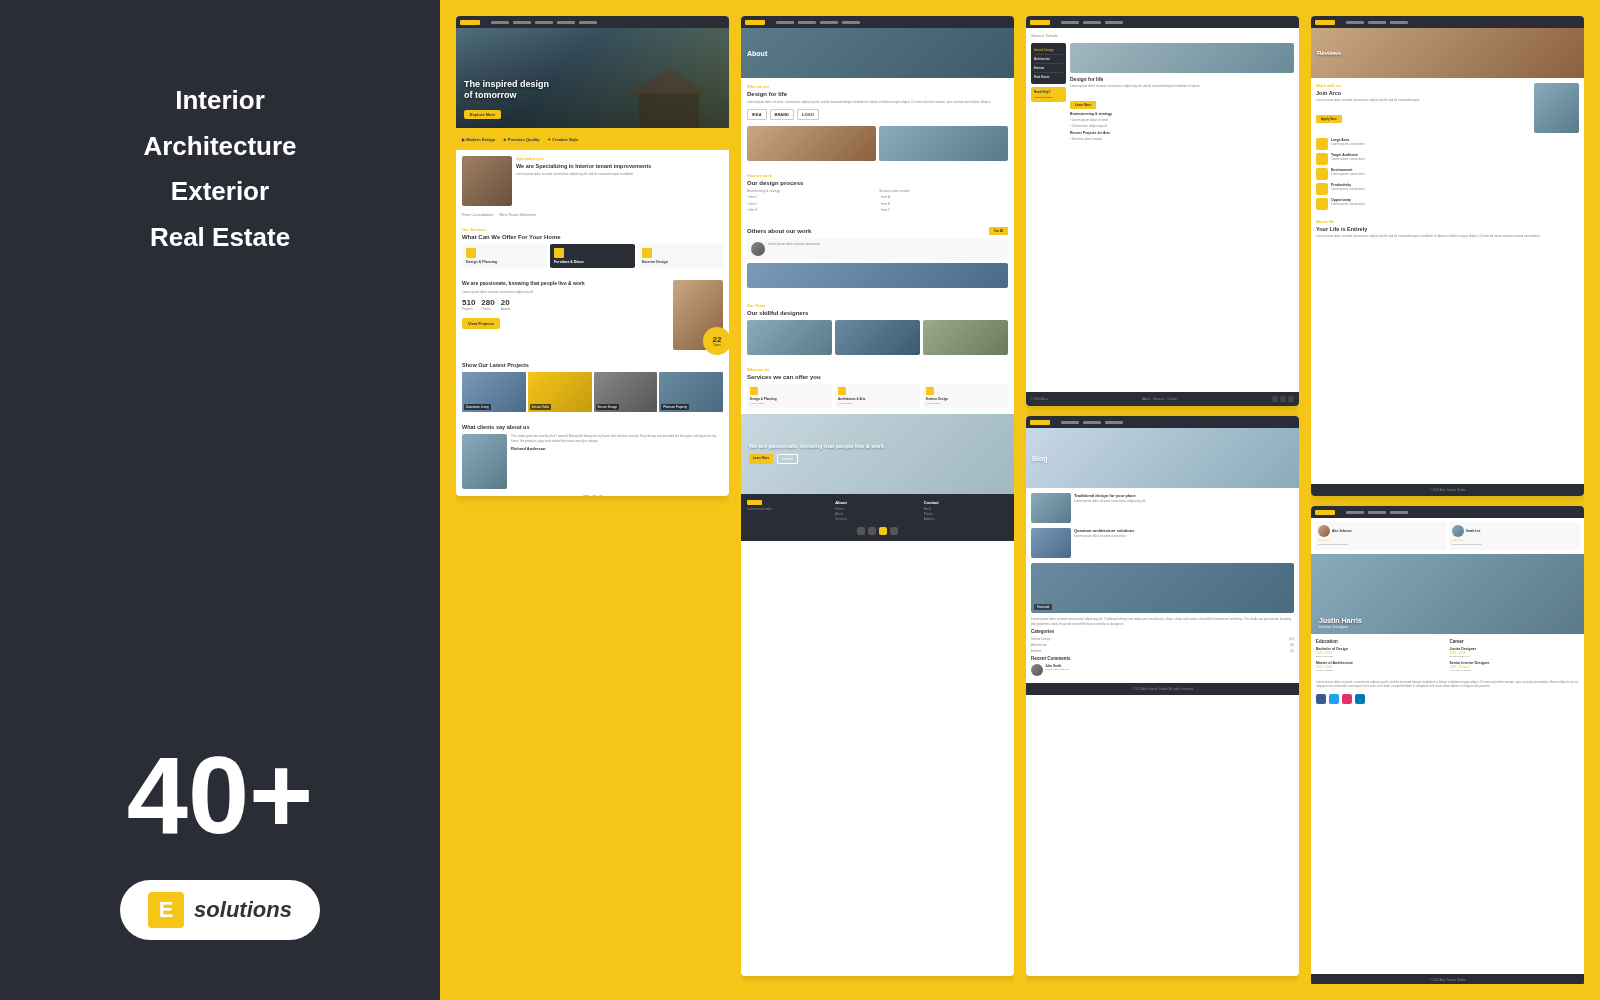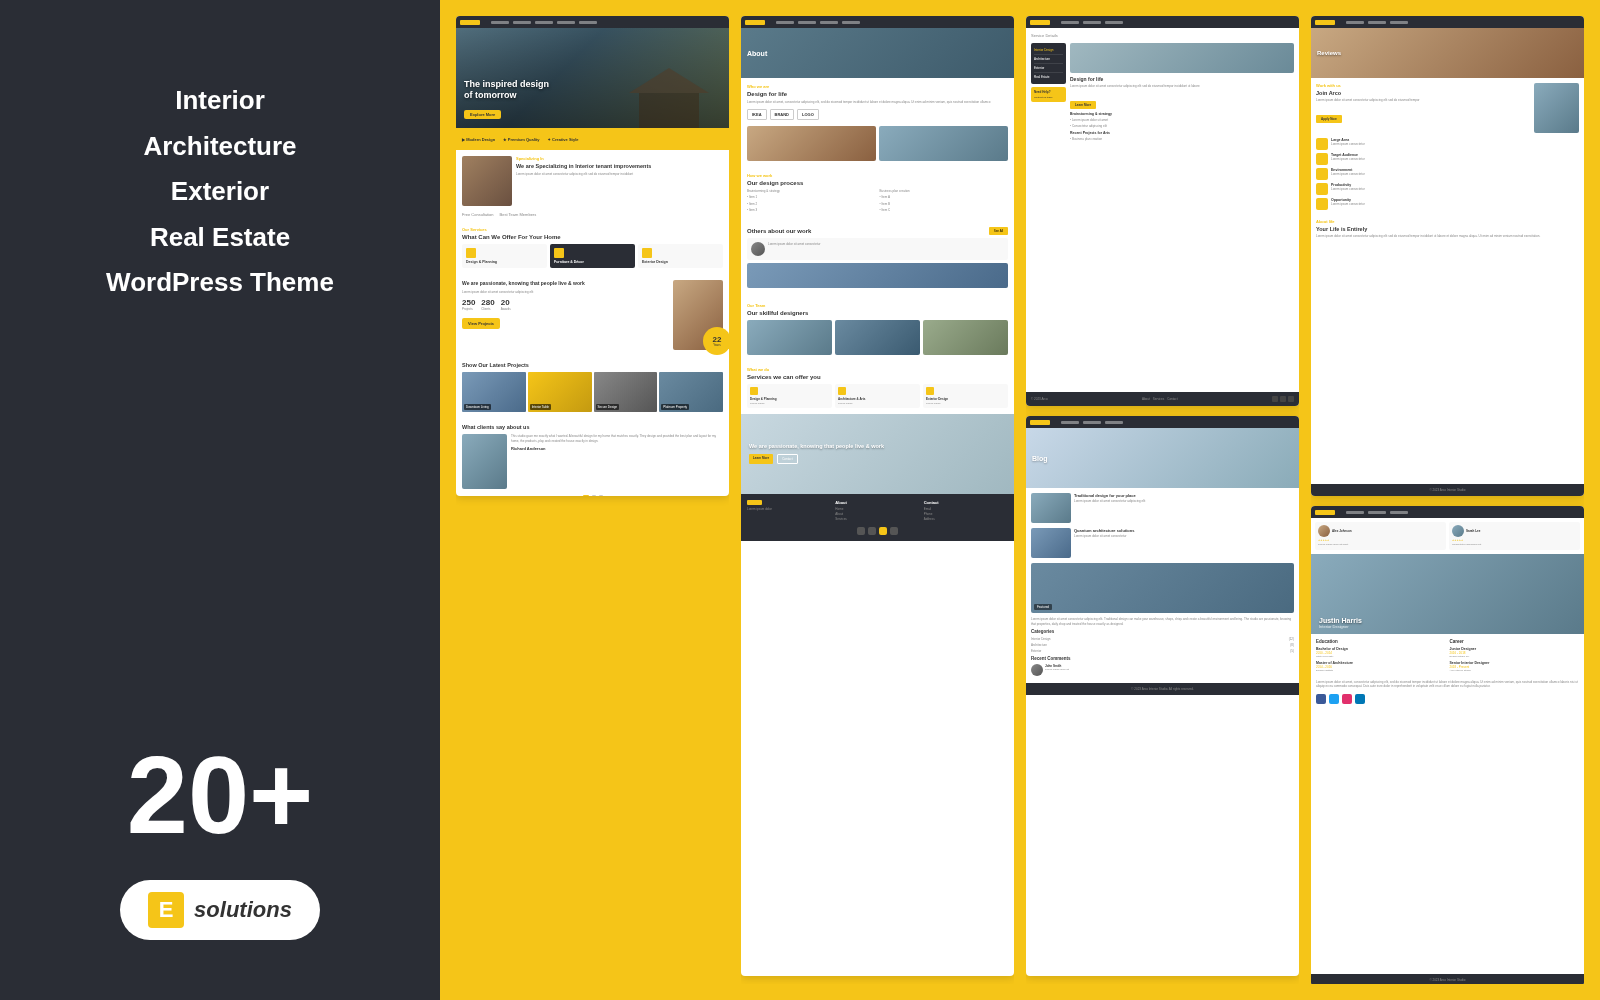"WordPress Theme" div.nav-link { html: <div>WordPress Theme</div> -> none }
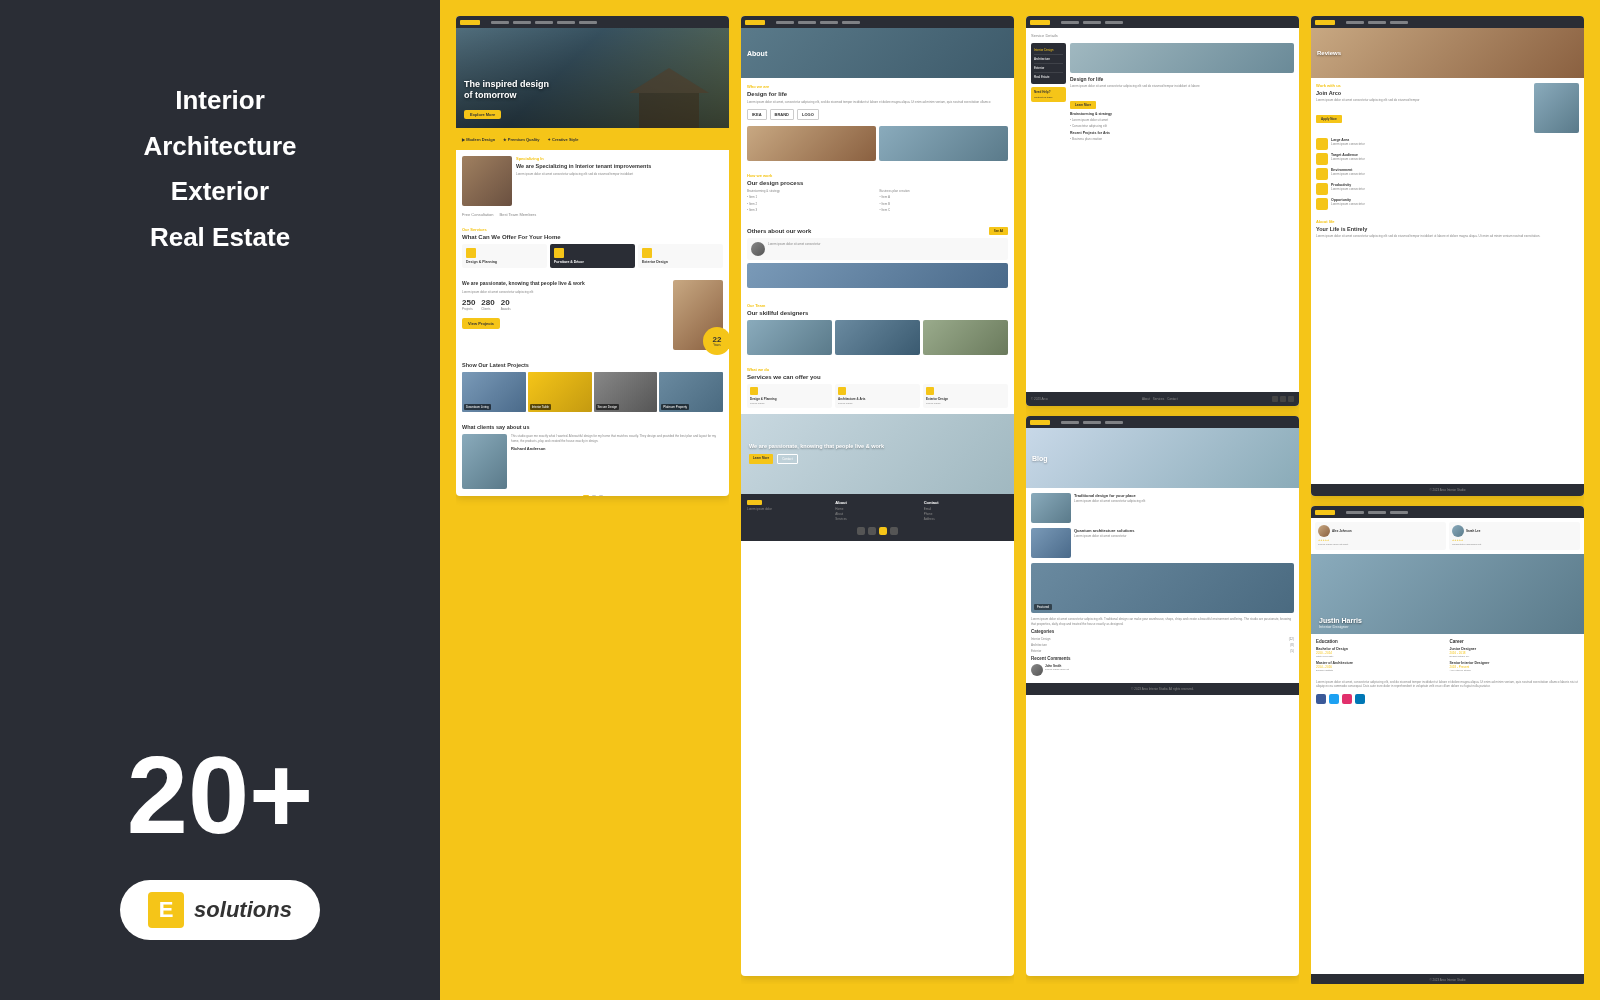"250" div { text: 250 -> 510 }
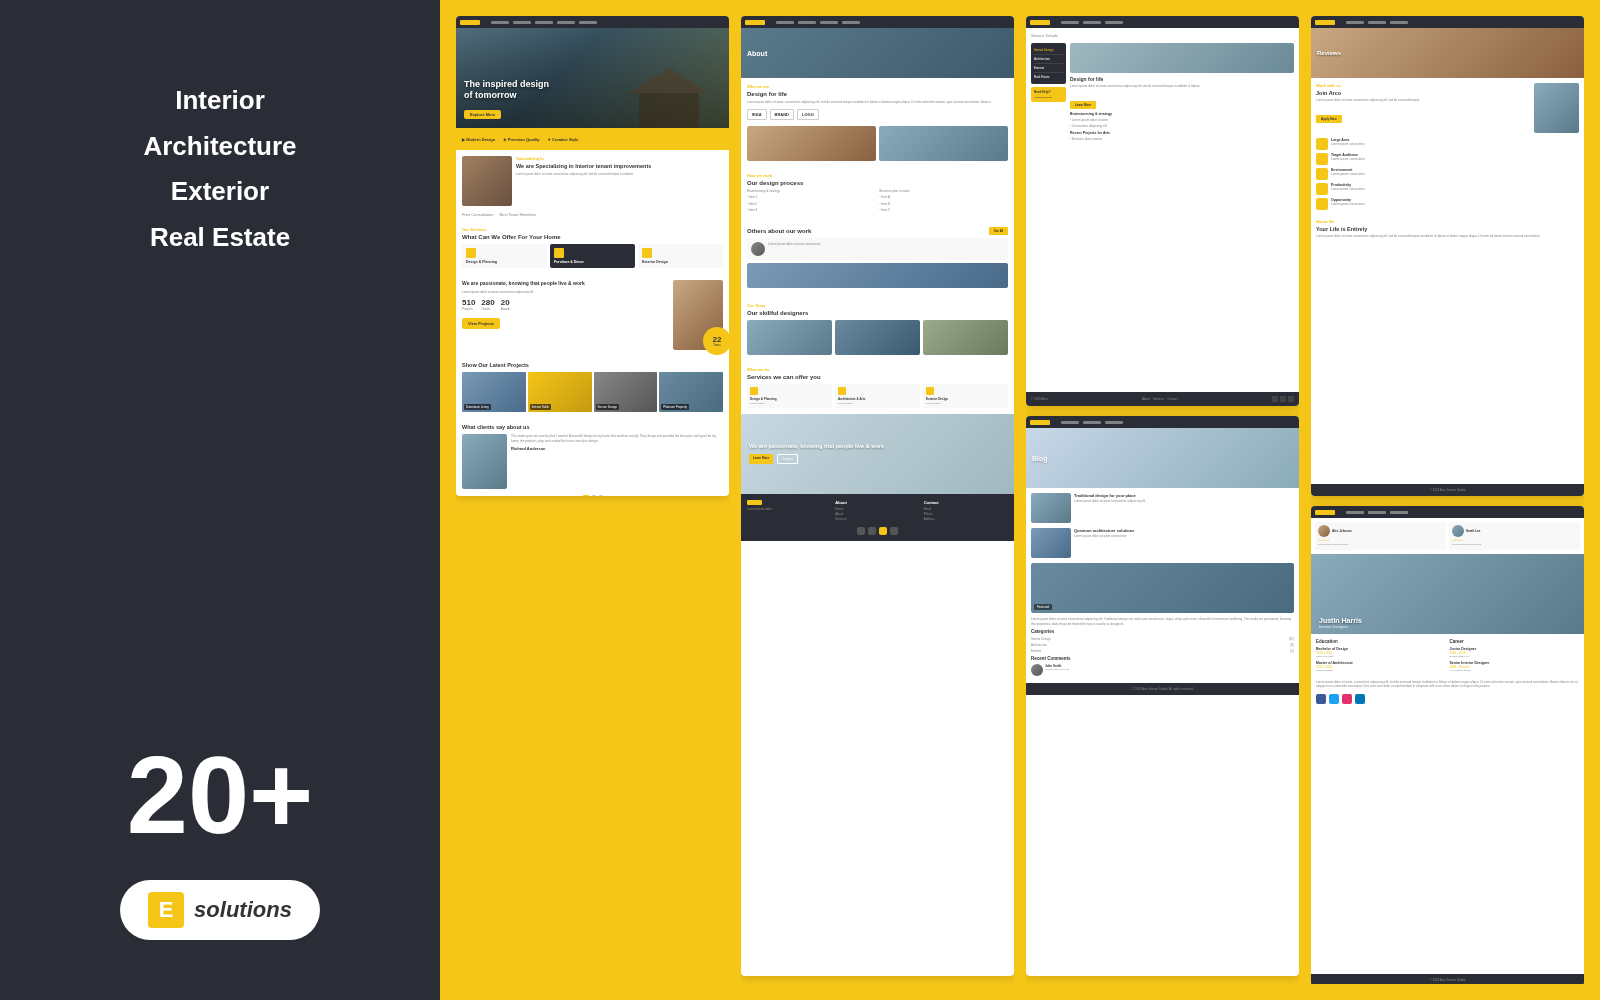"20+" div.layouts-number { text: 20+ -> 40+ }
